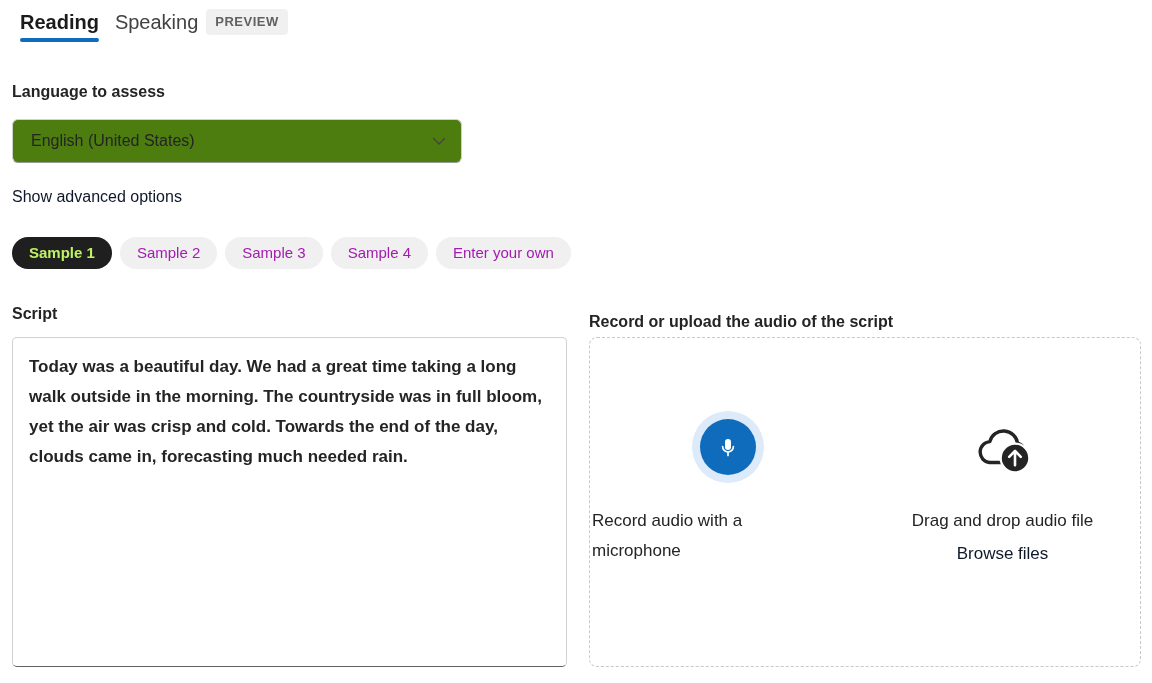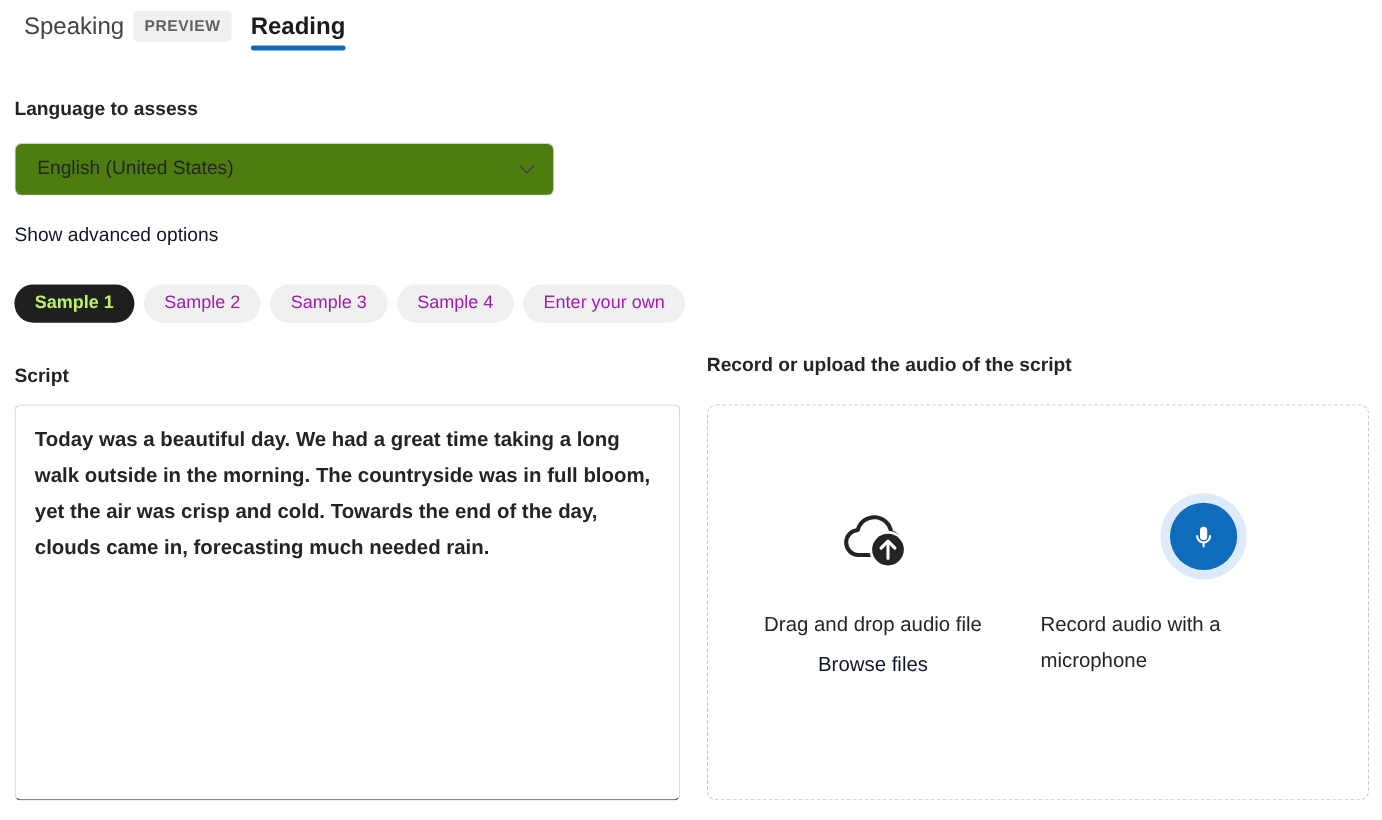"Speaking" div.tab { order: before "Reading" -> after "Reading" }
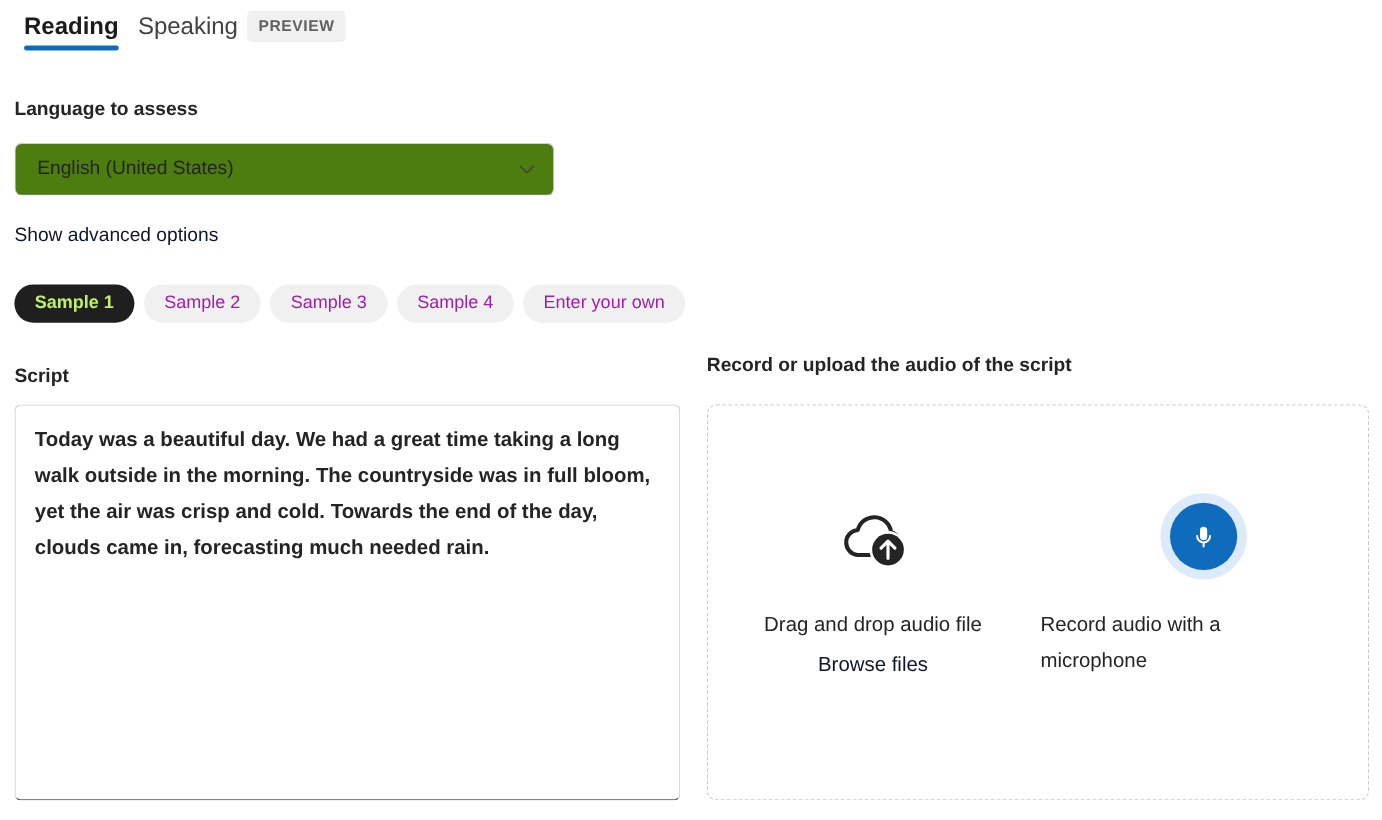"Record or upload the audio" #record-label { top: 294px -> 311px }
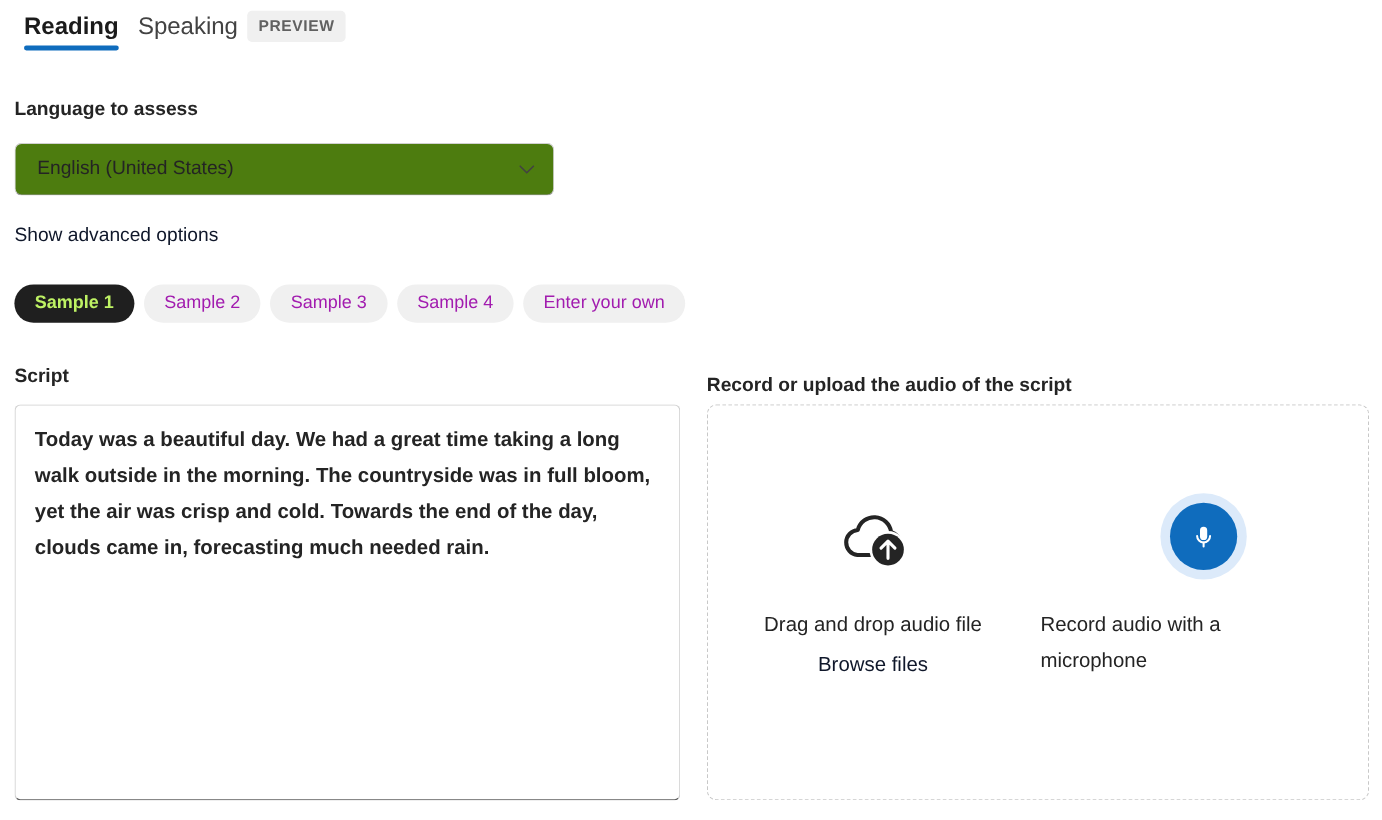"Drag and drop audio file" div.panel-col { order: before "Record audio with a microphone" -> after "Record audio with a microphone" }
